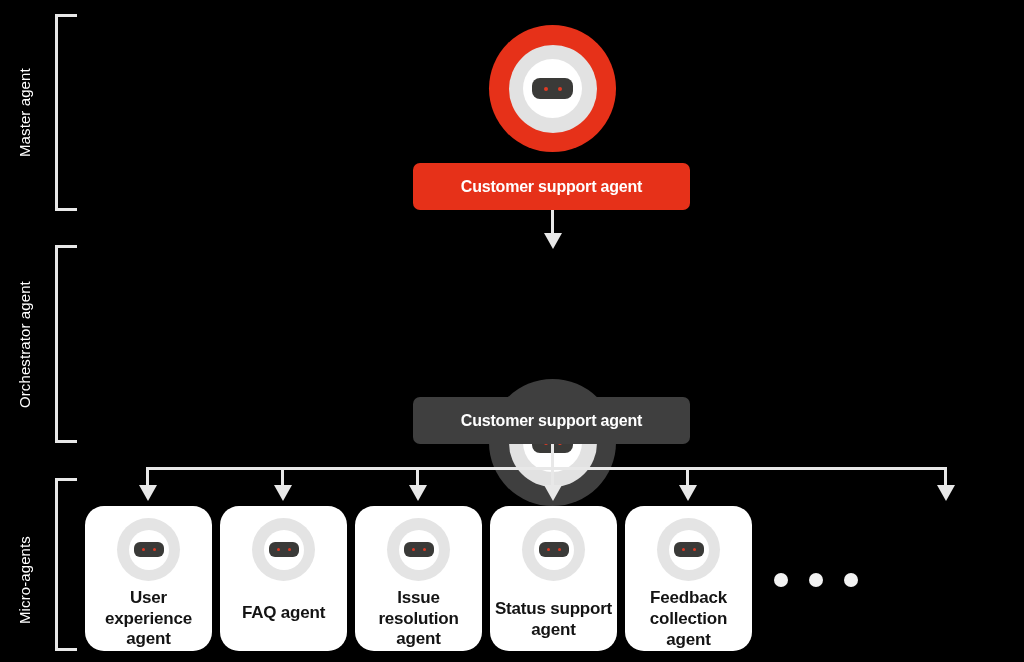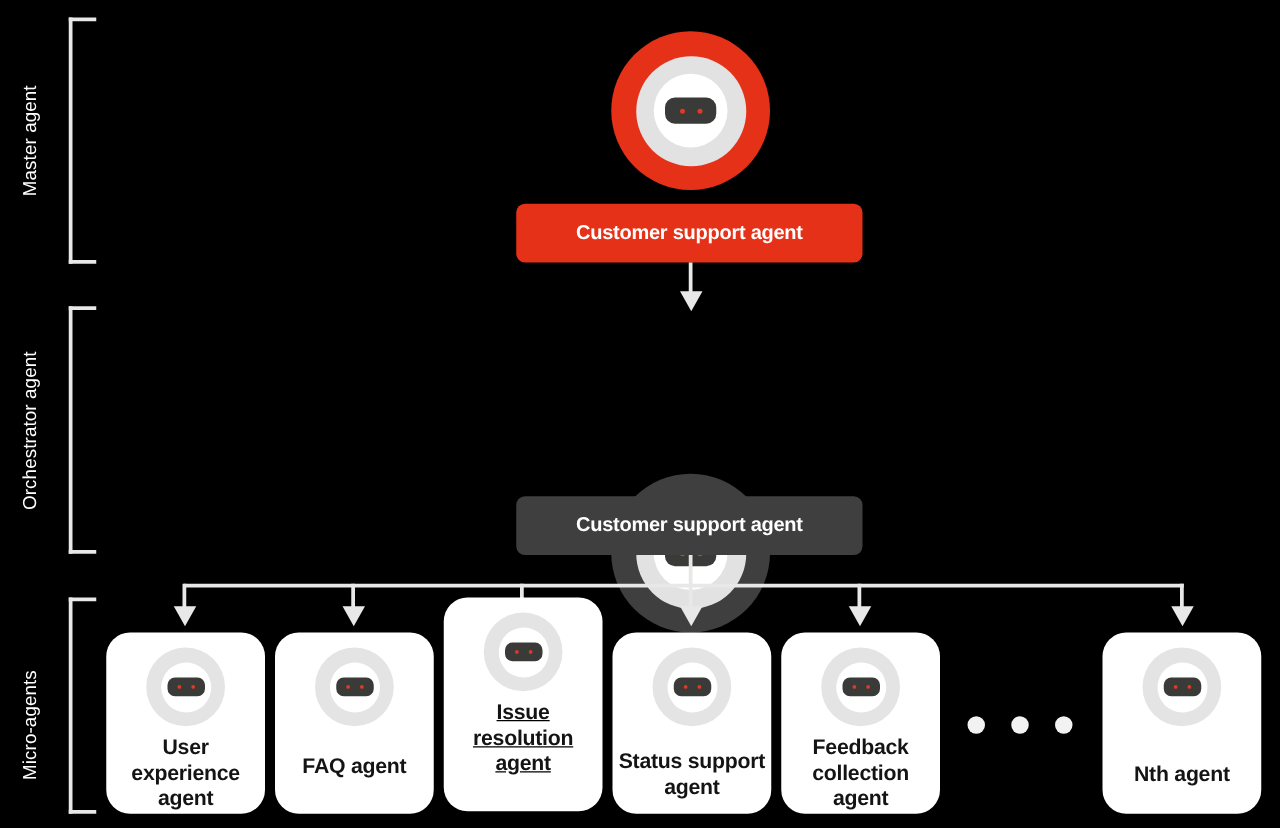"Issue" div.card { height: 171px -> 145px; text-decoration: underline -> none; top: 478px -> 506px }
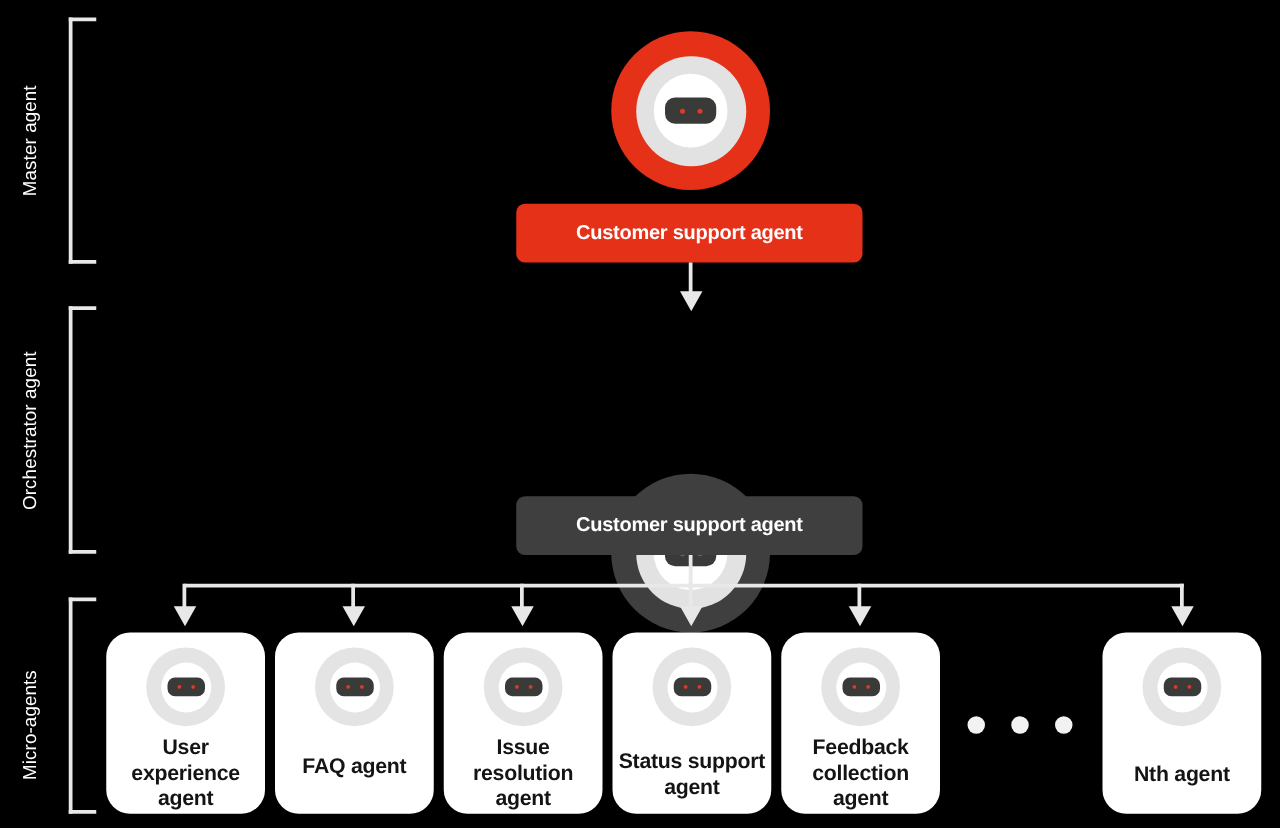"Feedback" div.card { justify-content: none -> center }
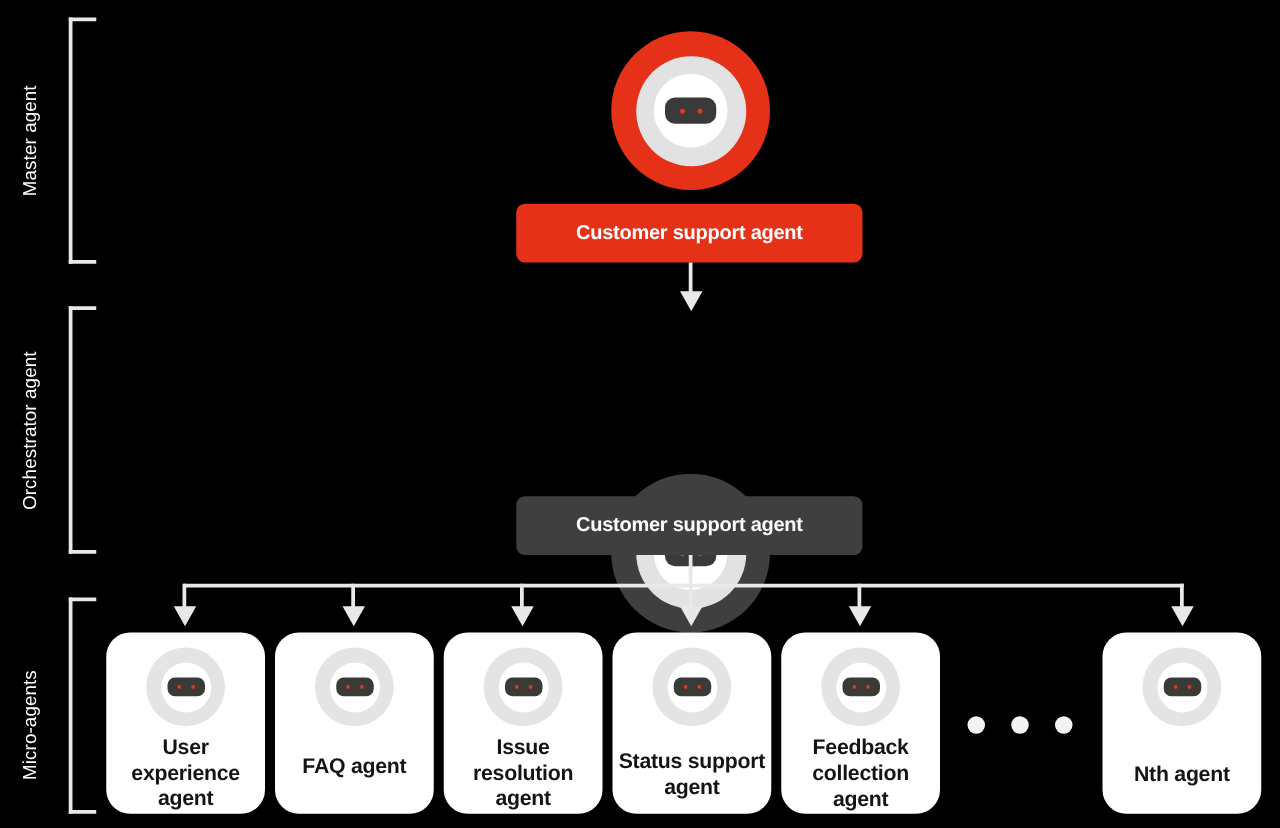"Nth agent" div.card { html: <div> <div> <div></div> <div> <div></div> <div></div> </div> </div> <div>Nth agent</div> </div> -> none }
